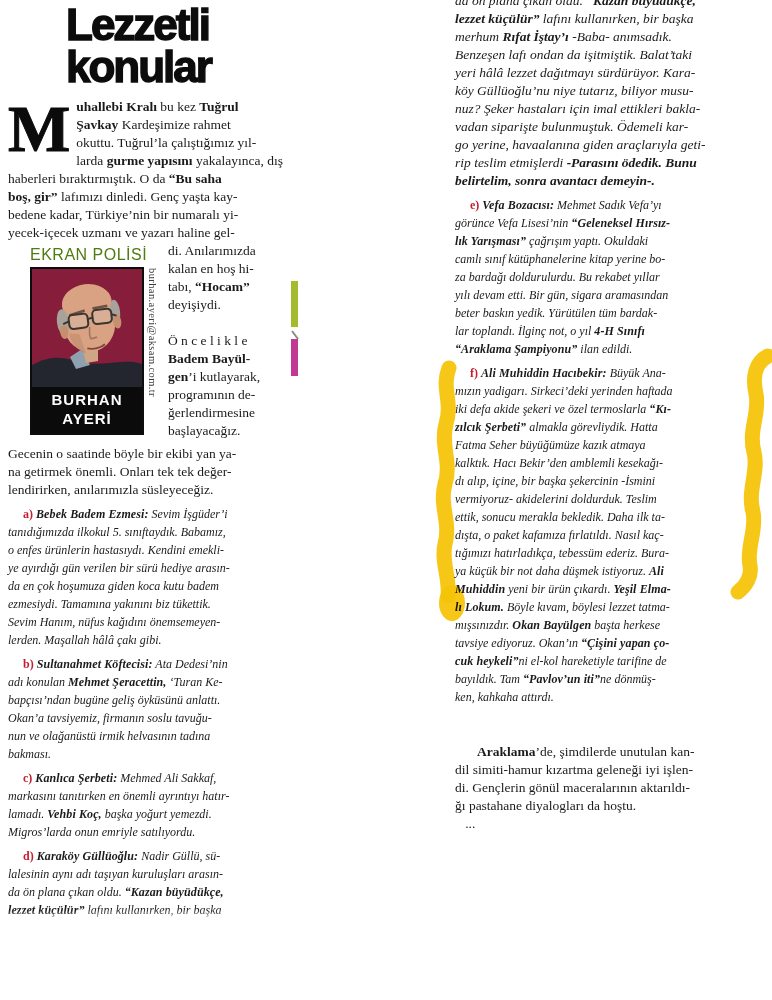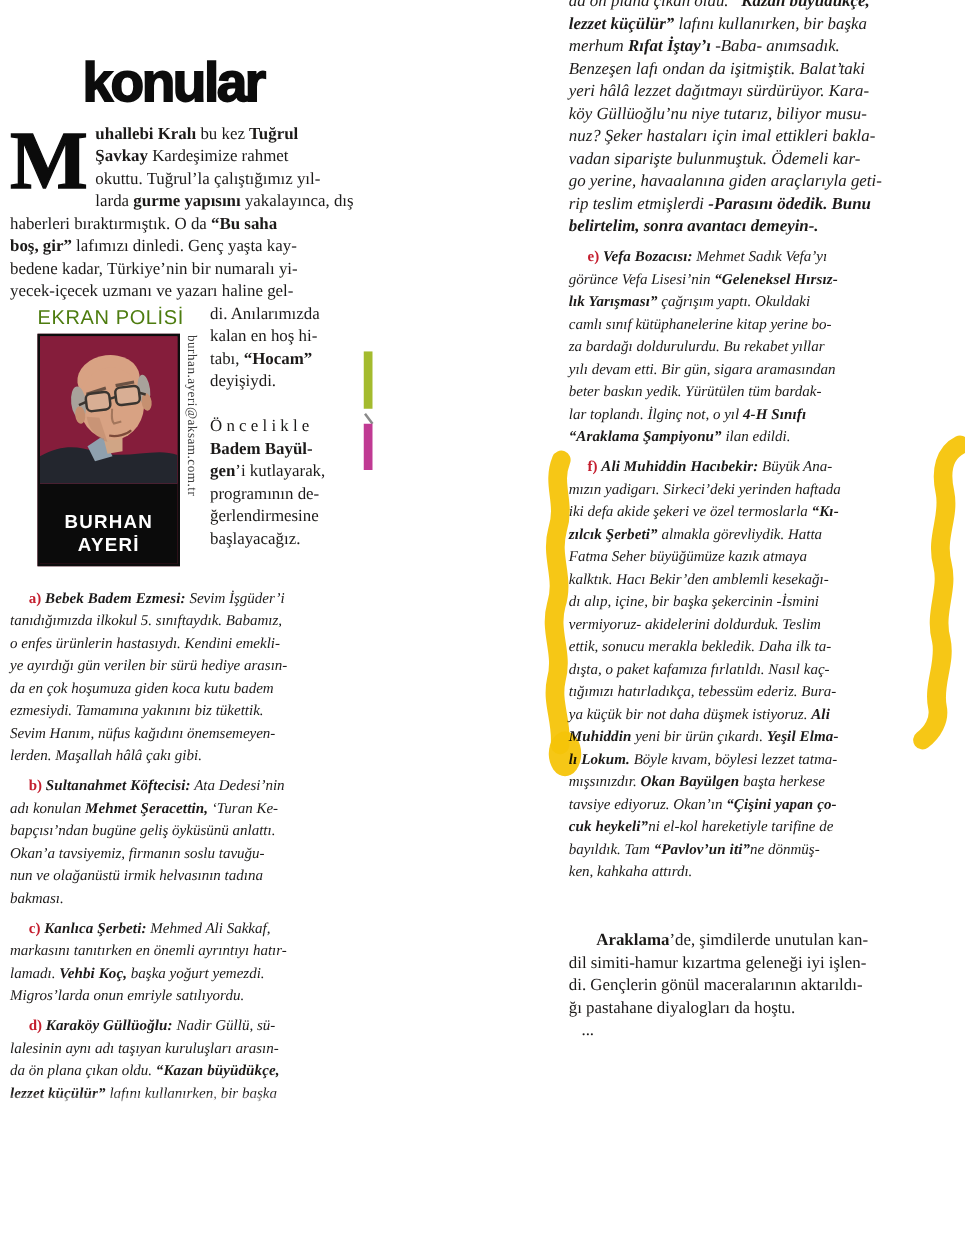"Lezzetli" span { html: none -> <span>Lezzetli</span> }
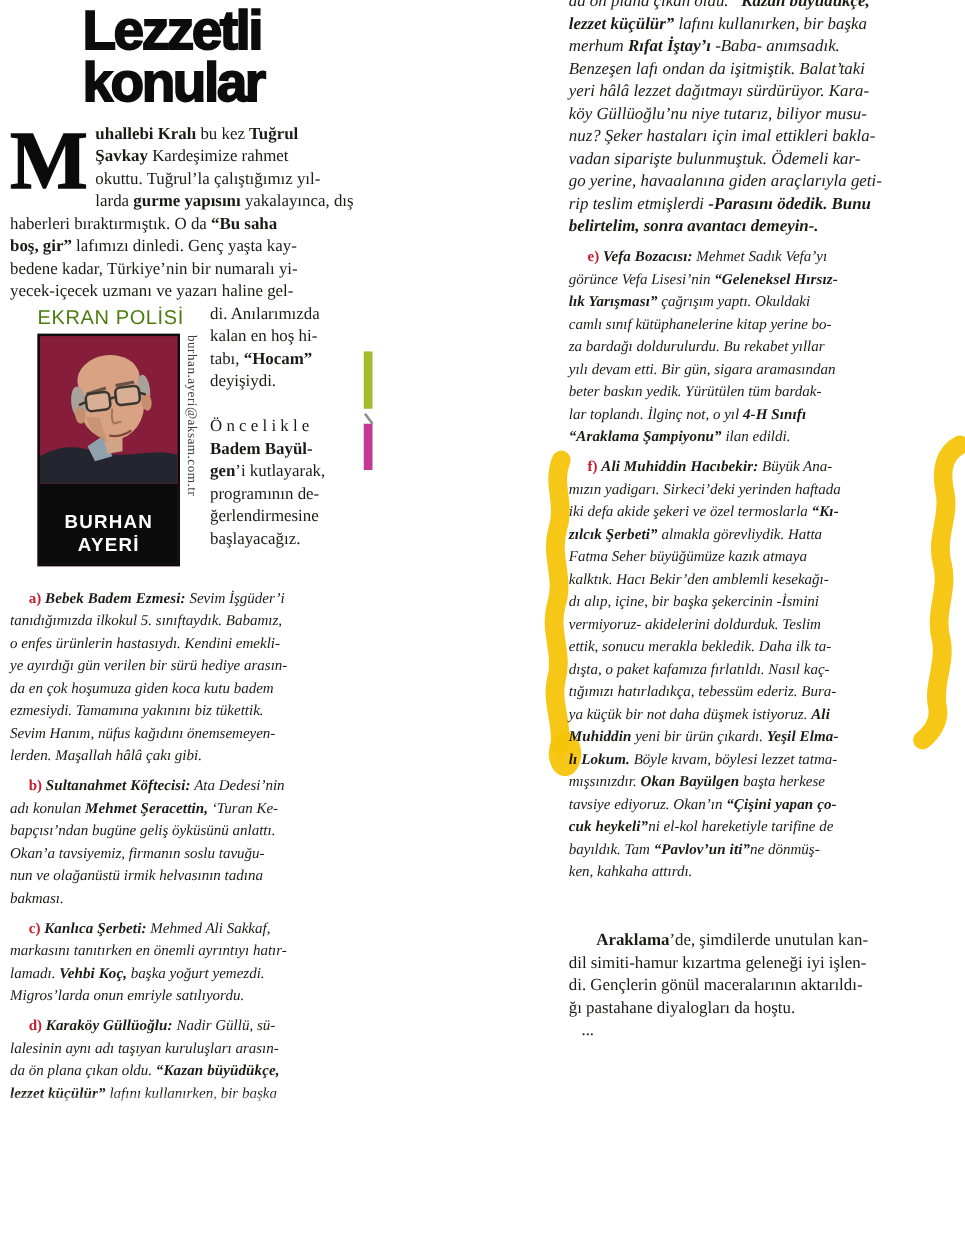"BURHAN" .namebox { padding: 21px 0 5px 0 -> 3px 0 5px 0 }
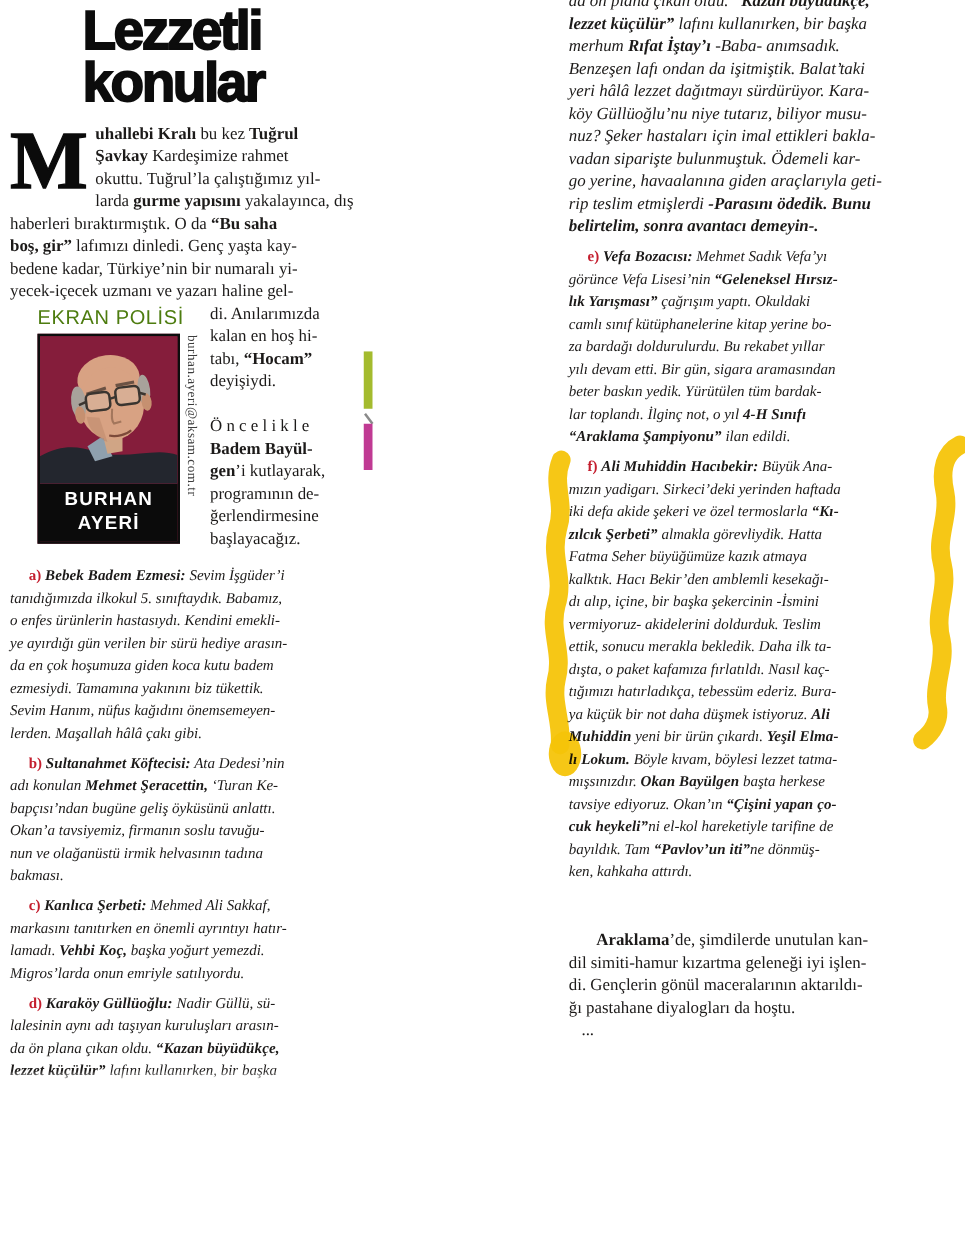"Gecenin o saatinde böyle bir" div.bodytext { html: none -> <div>Gecenin o saatinde böyle bir ekibi yan ya-<br>na getirmek önemli. Onları tek tek değer-<br>lendirirken, anılarımızla süsleyeceğiz.</div> }
